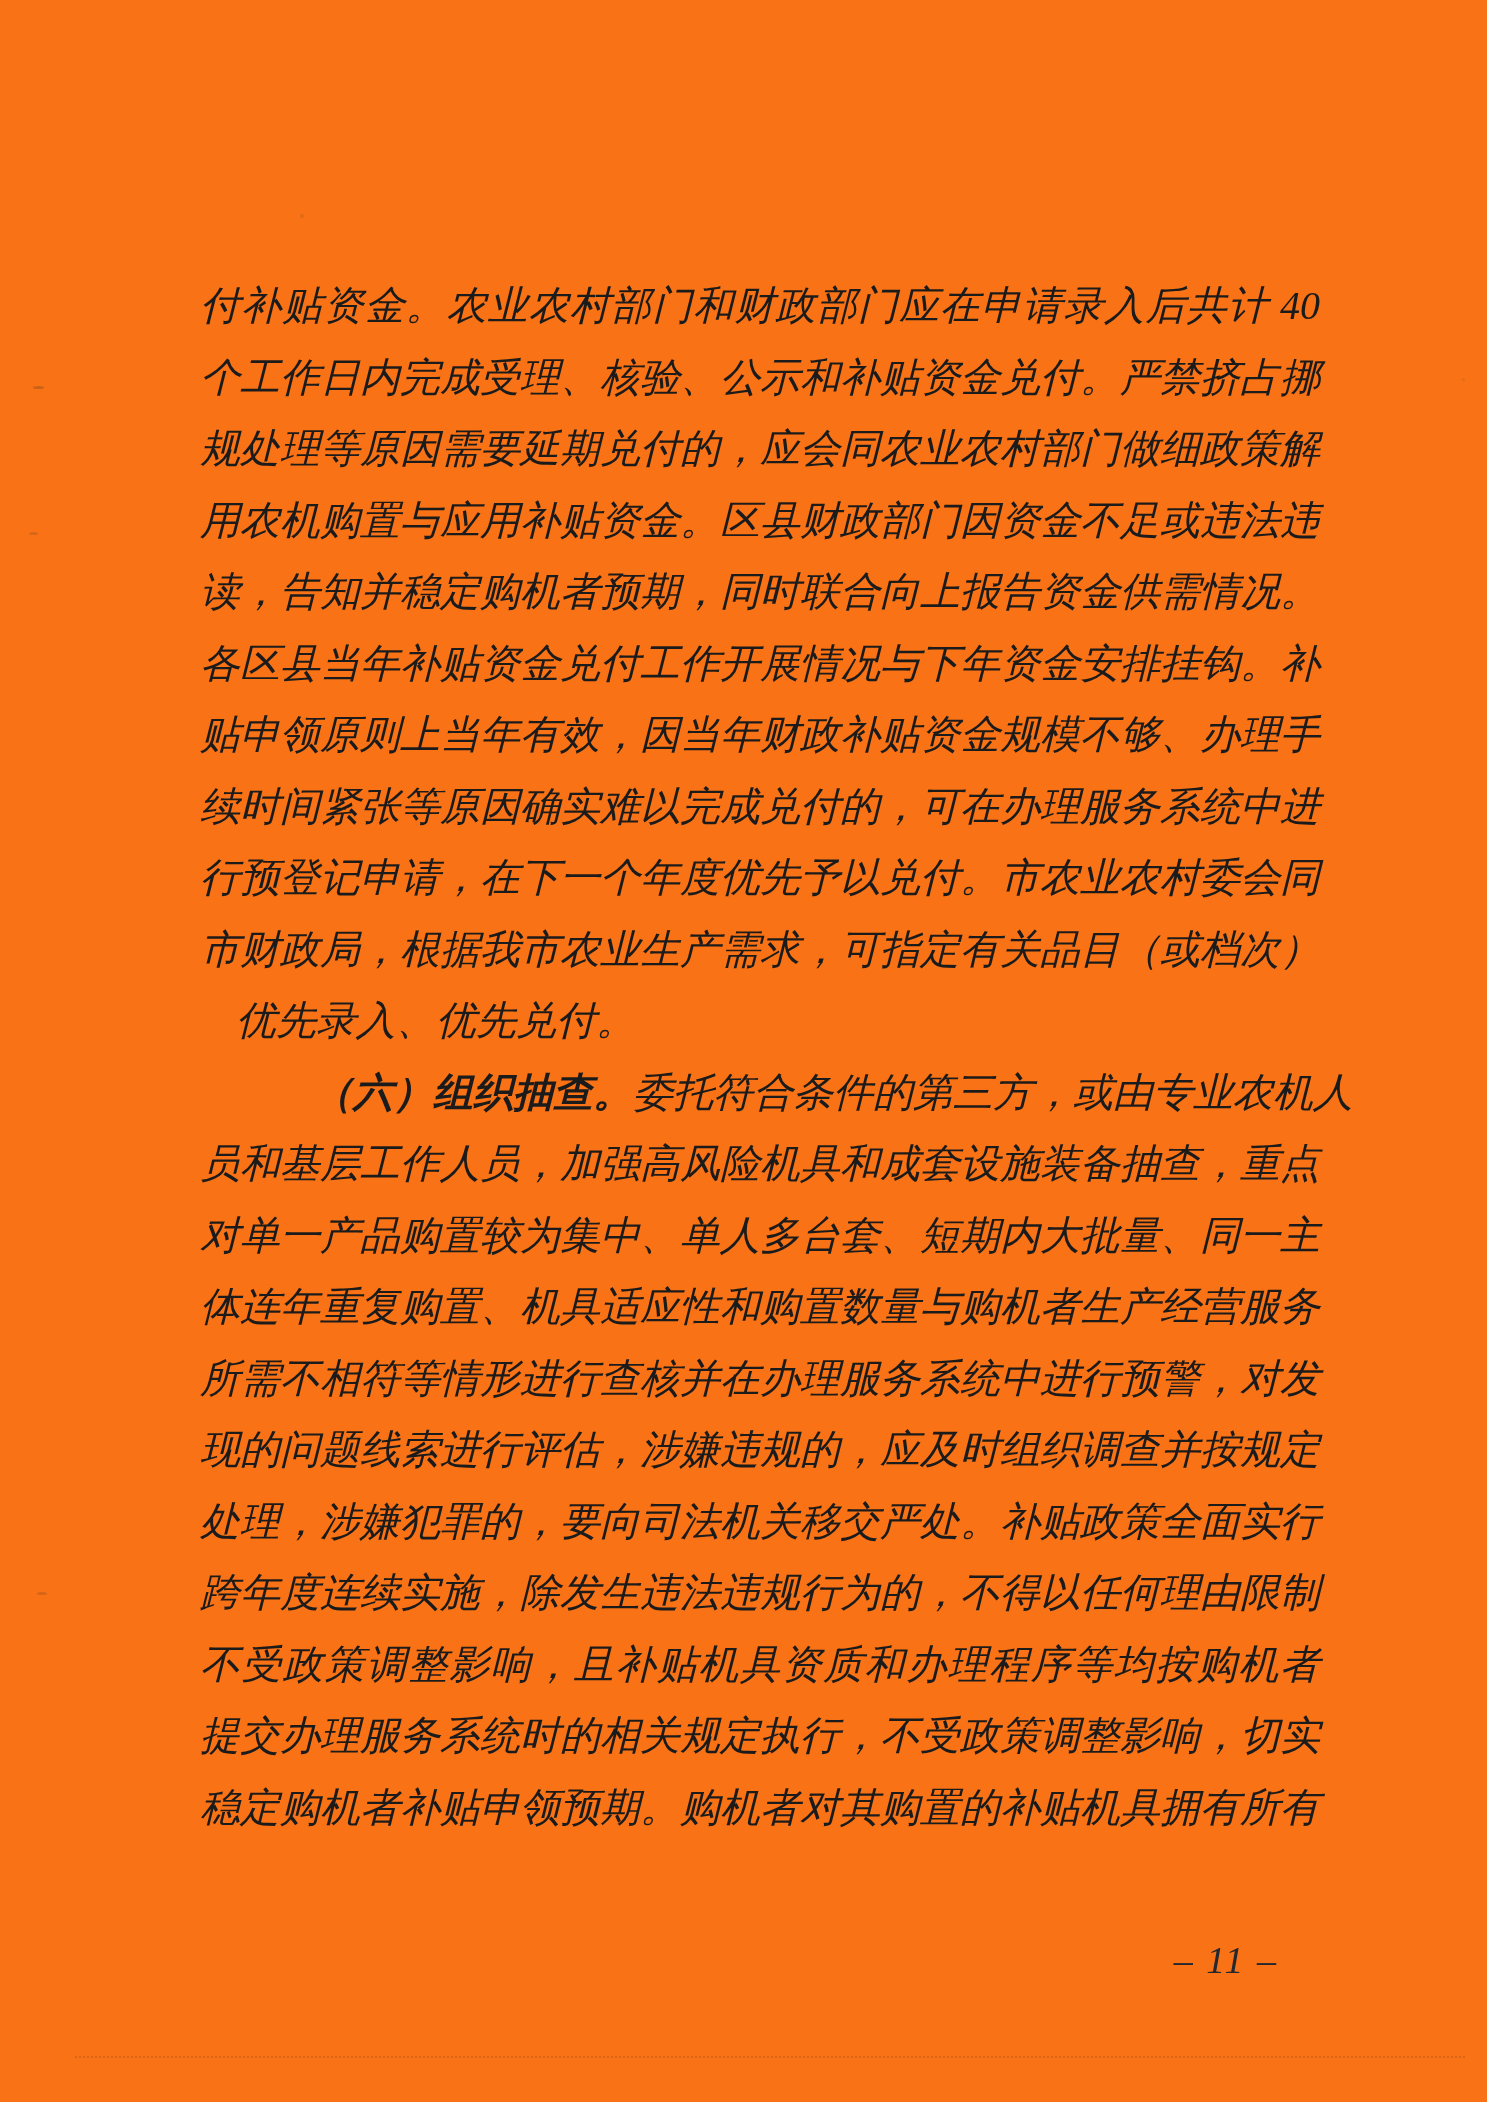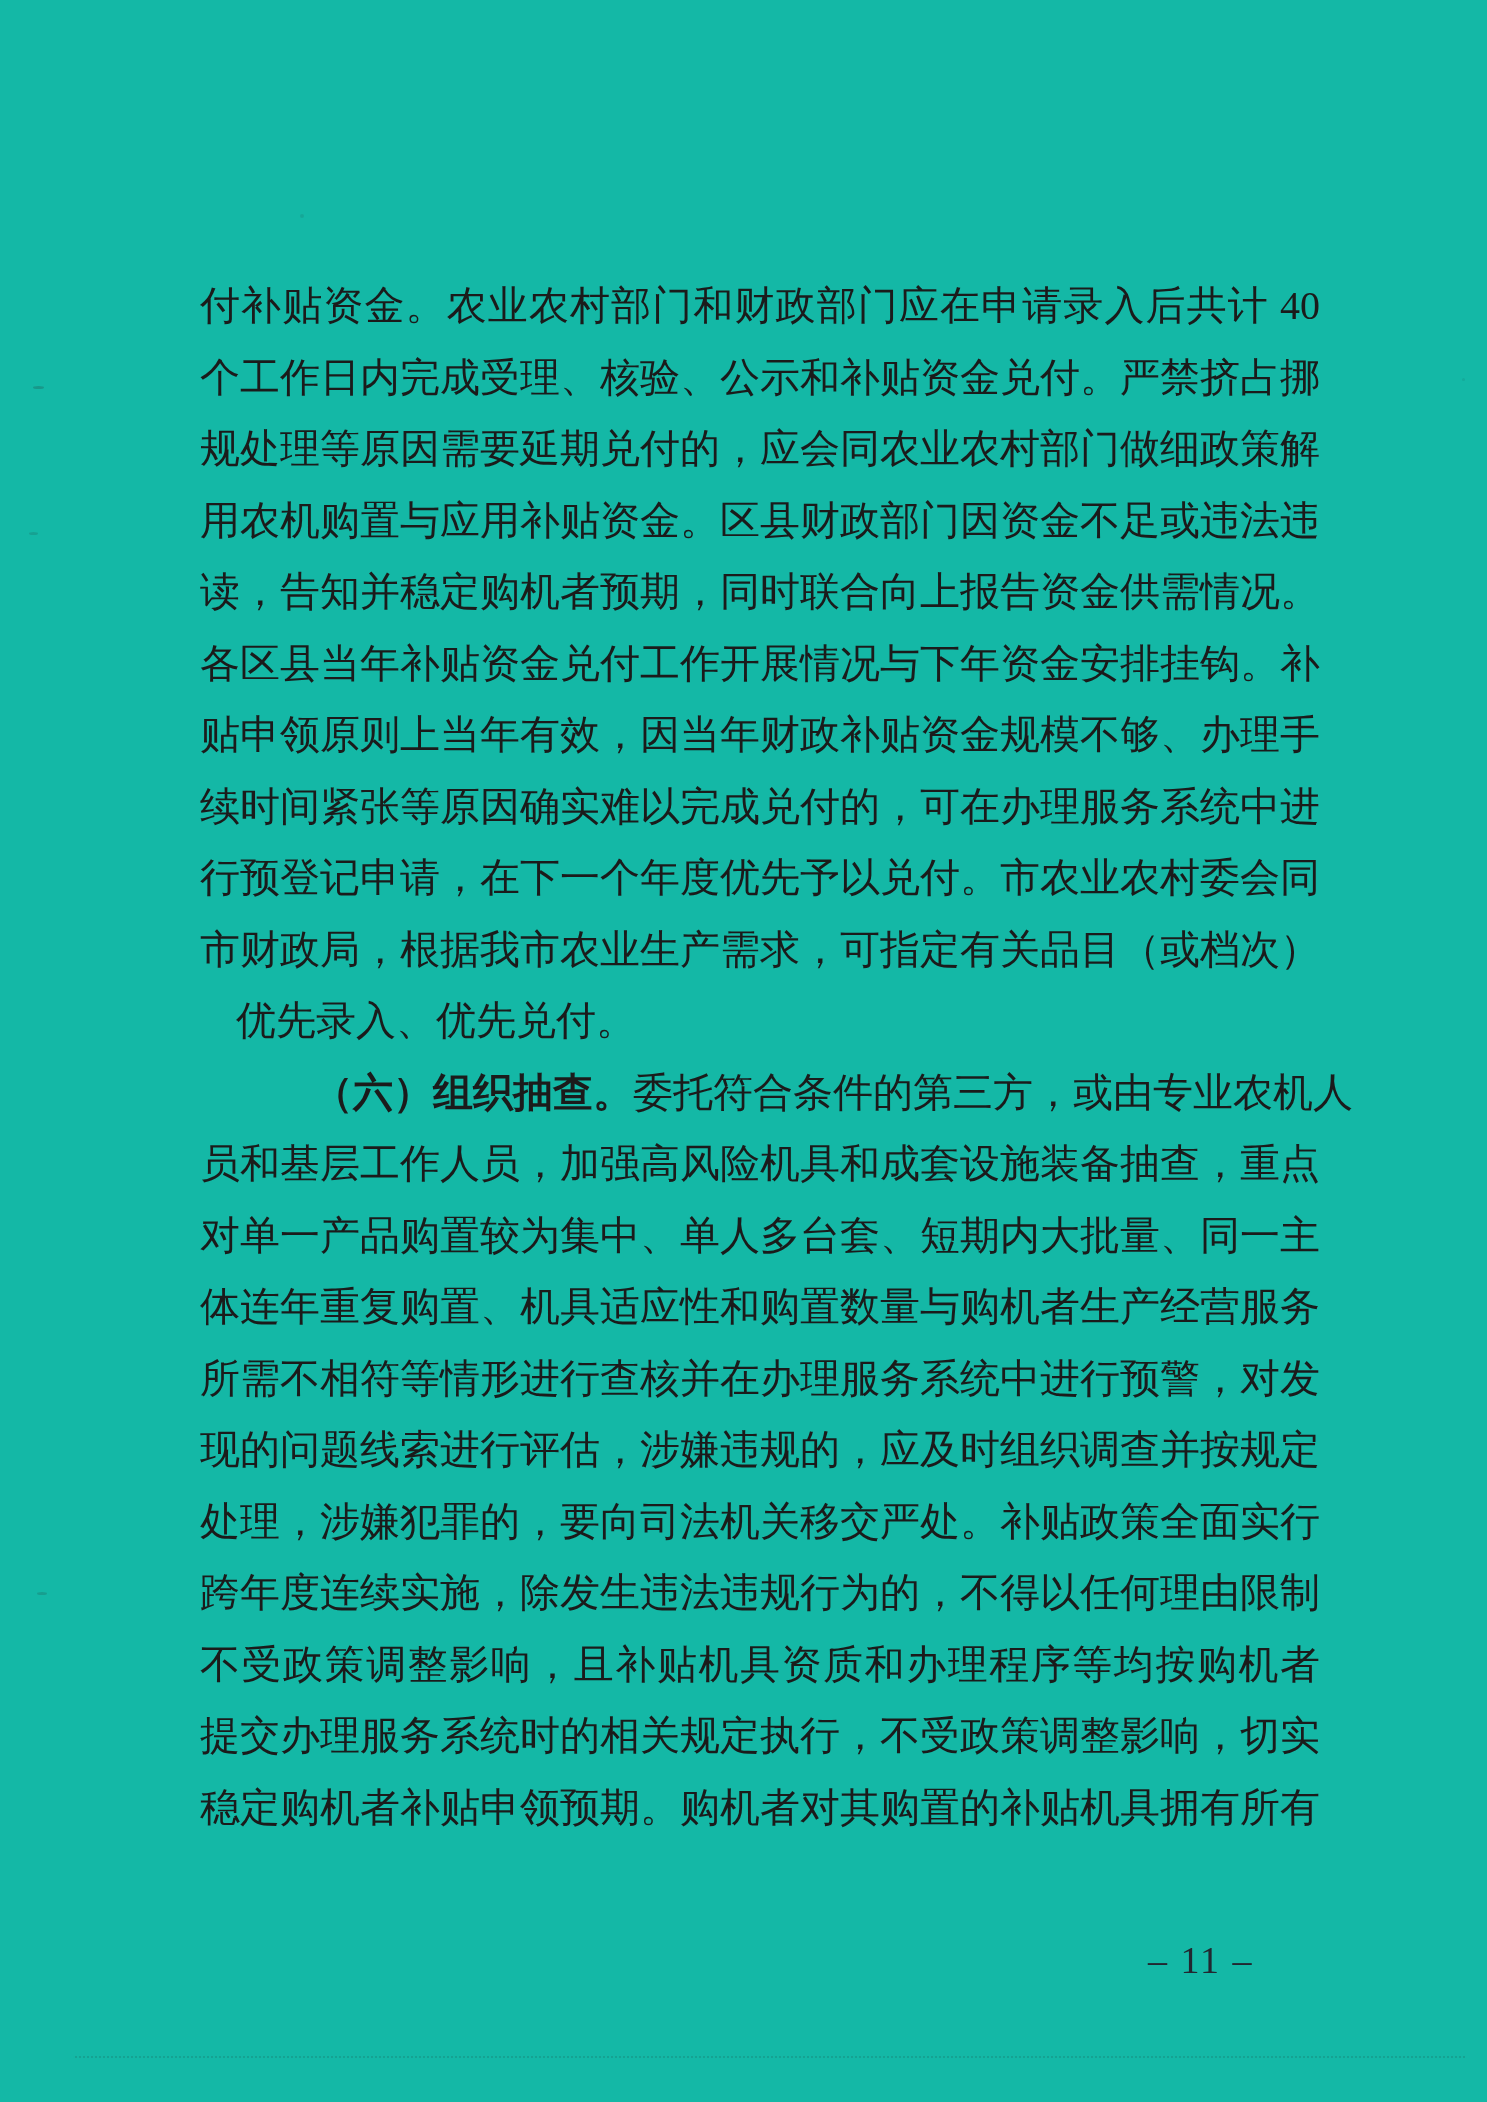"付补贴资金。农业农村部门和财政部门应在申请录入后共计 40" .page { background: #14b8a6 -> #f97316; font-style: none -> italic }
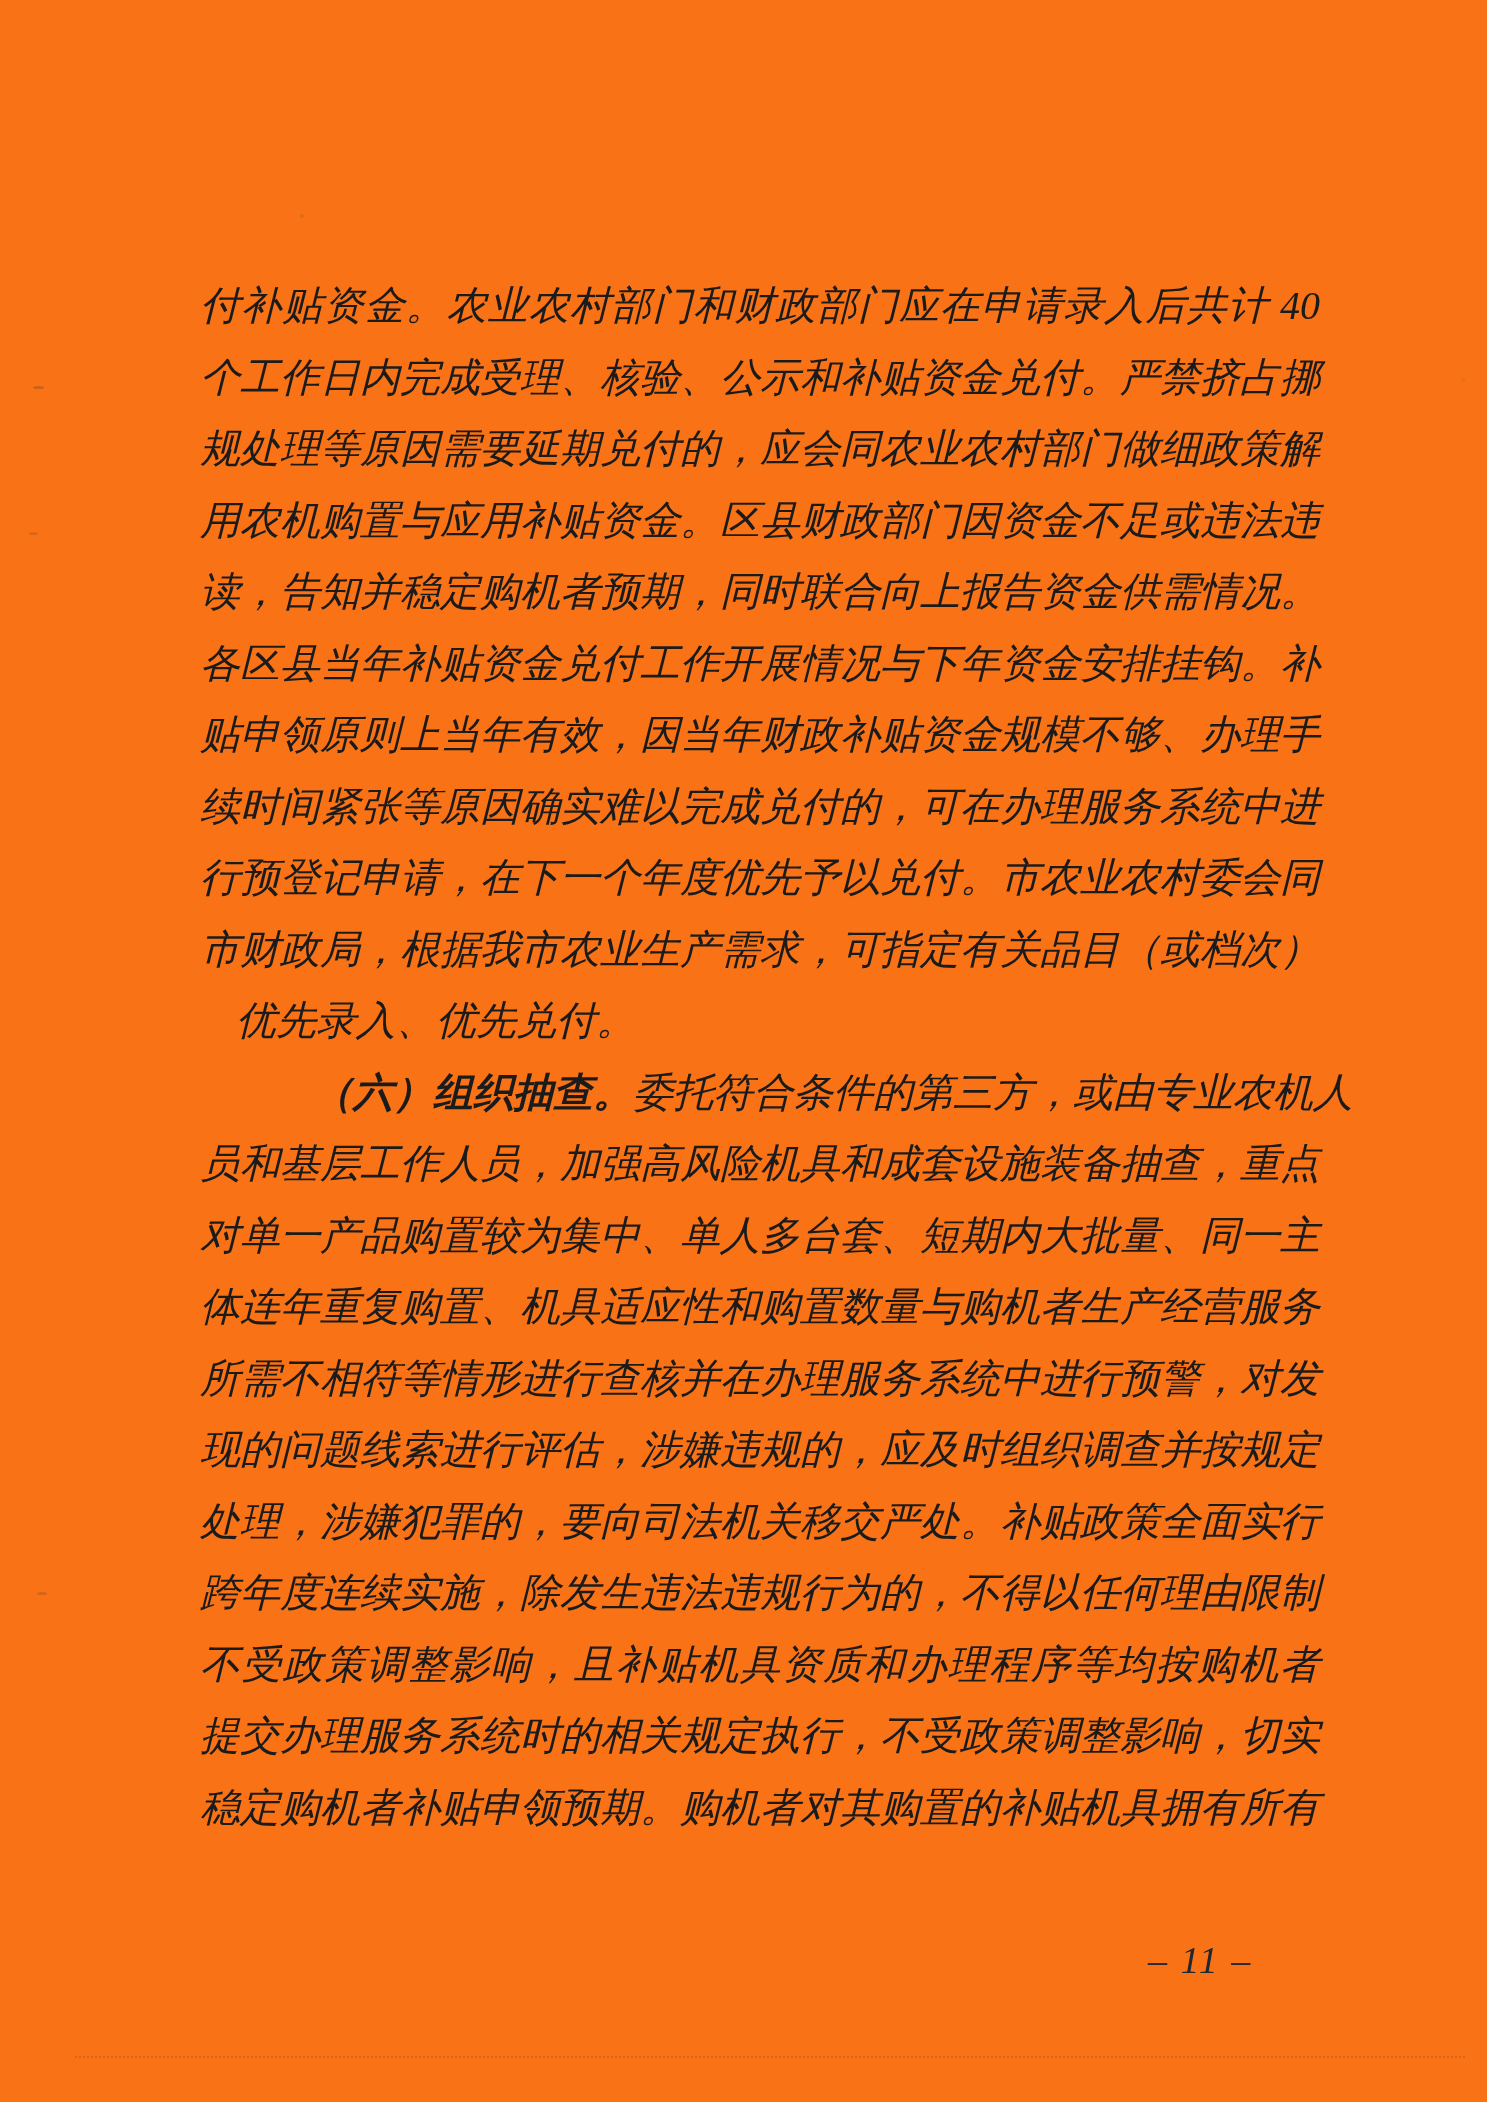"– 11 –" .page-number { left: 1148px -> 1118px; text-align: left -> right }
